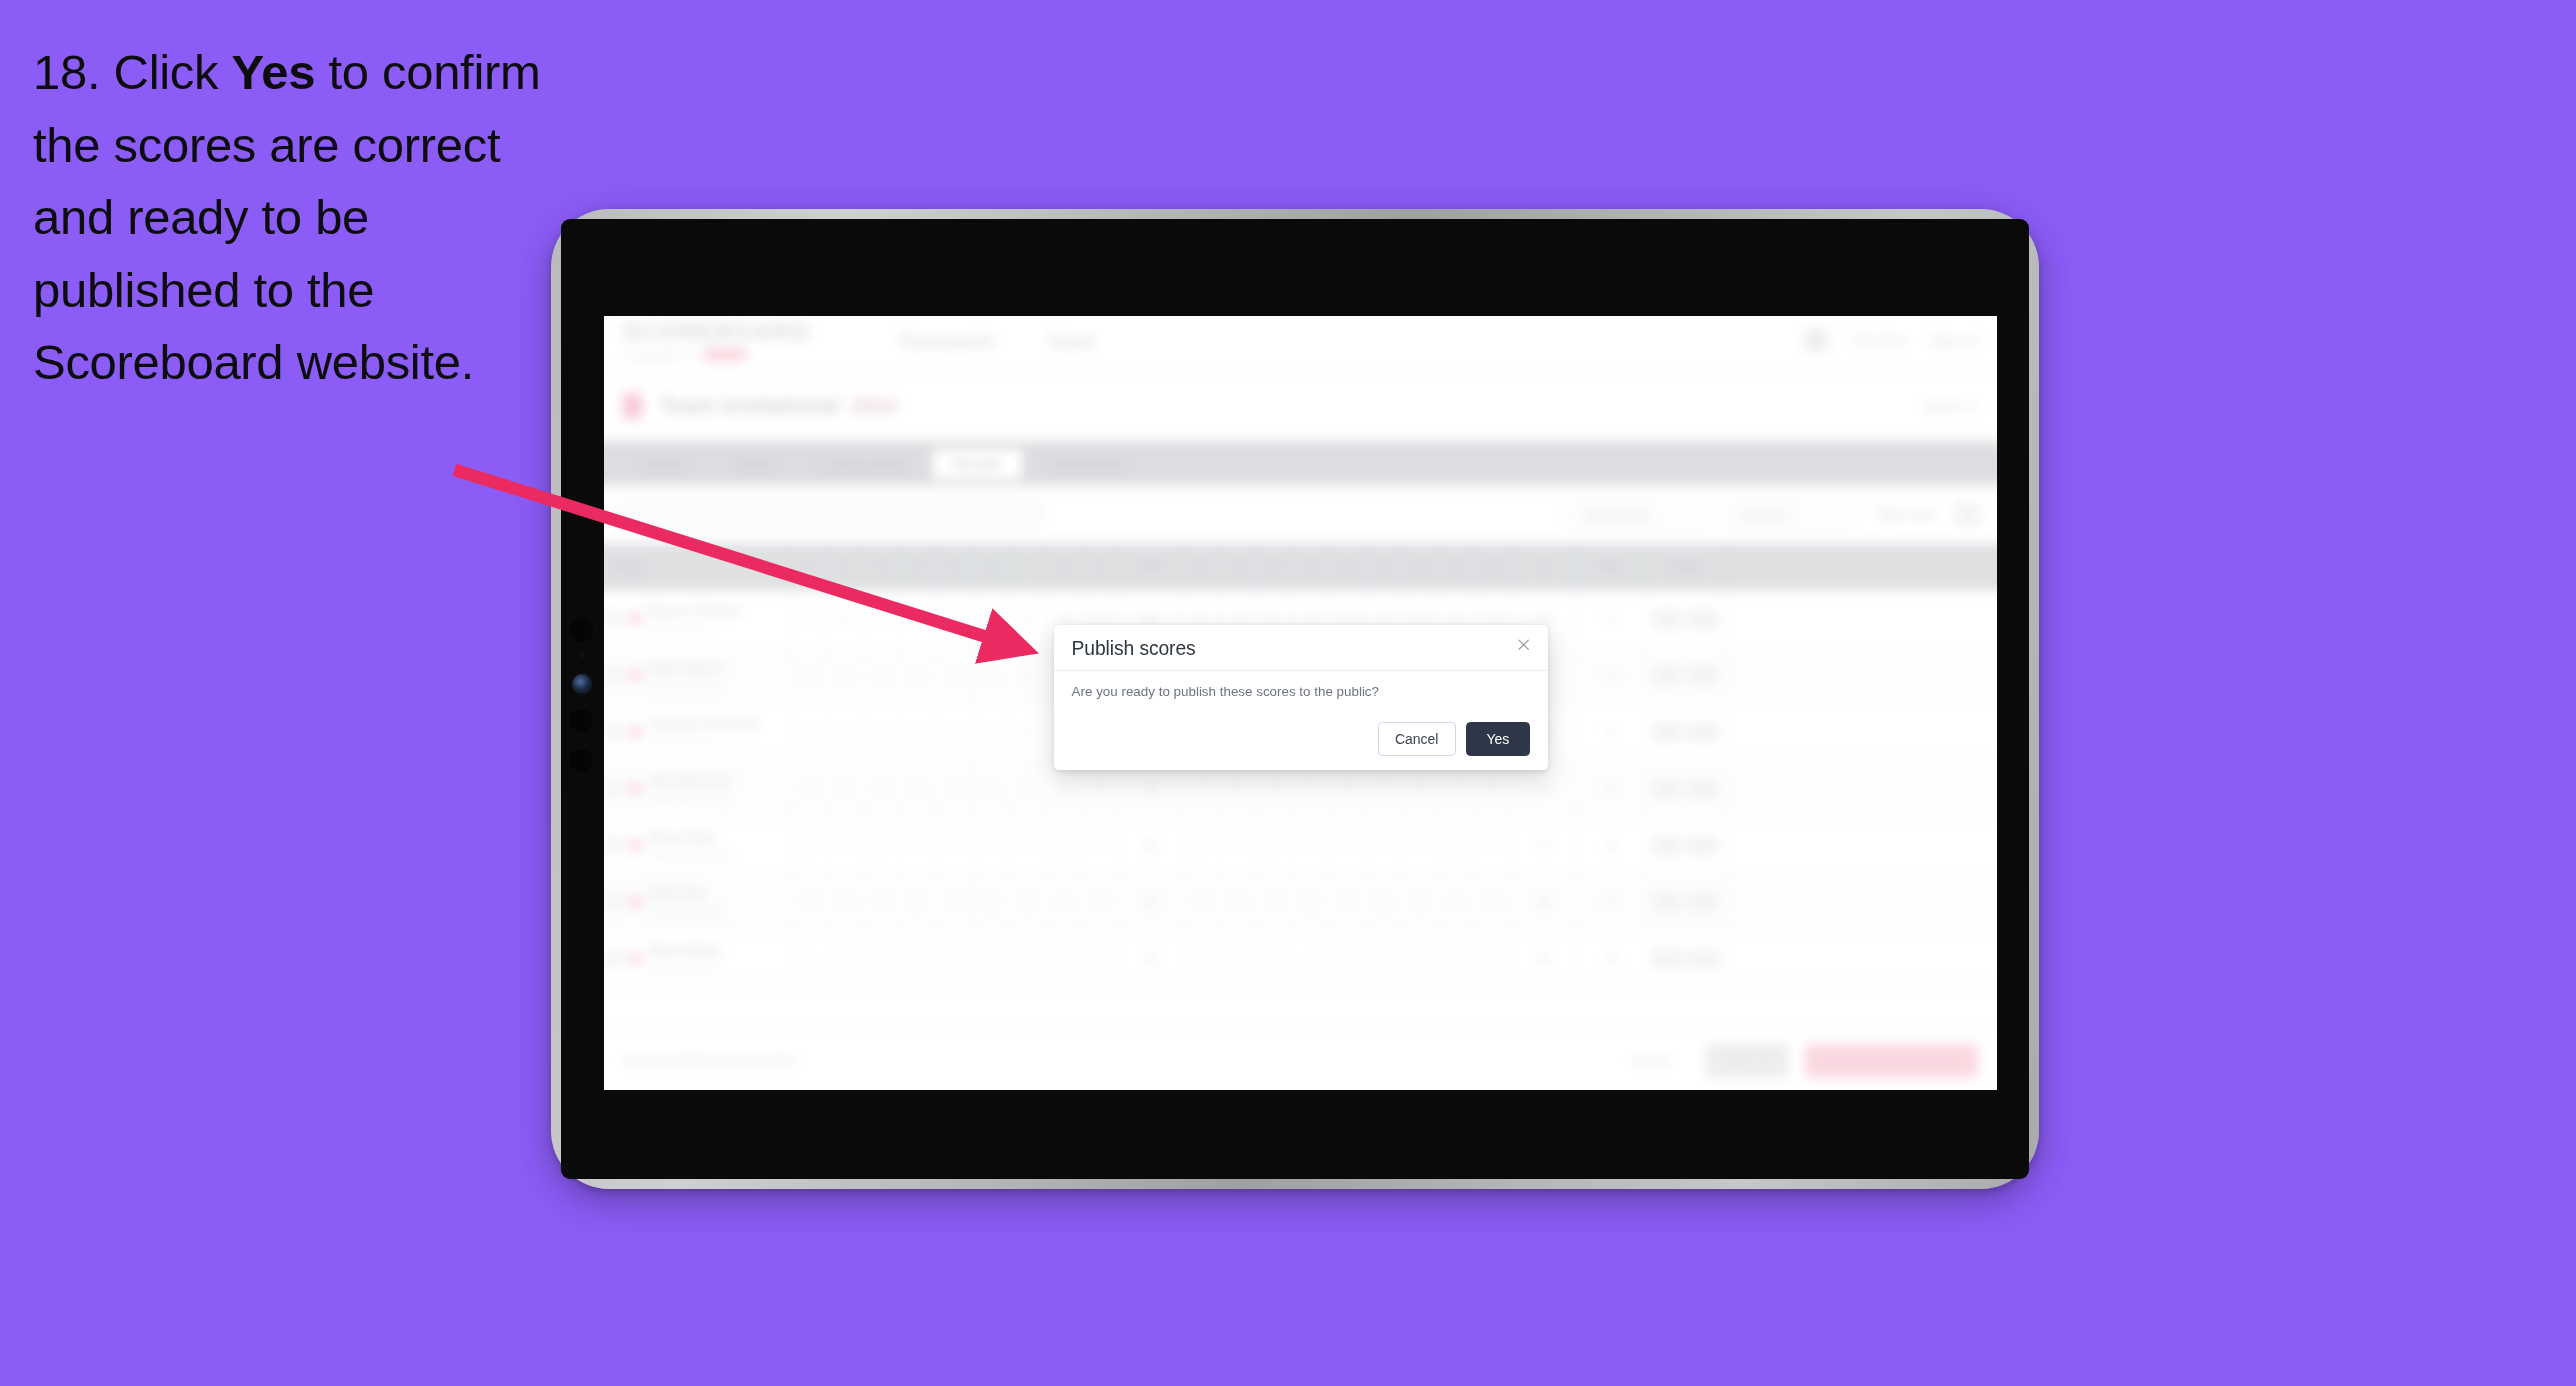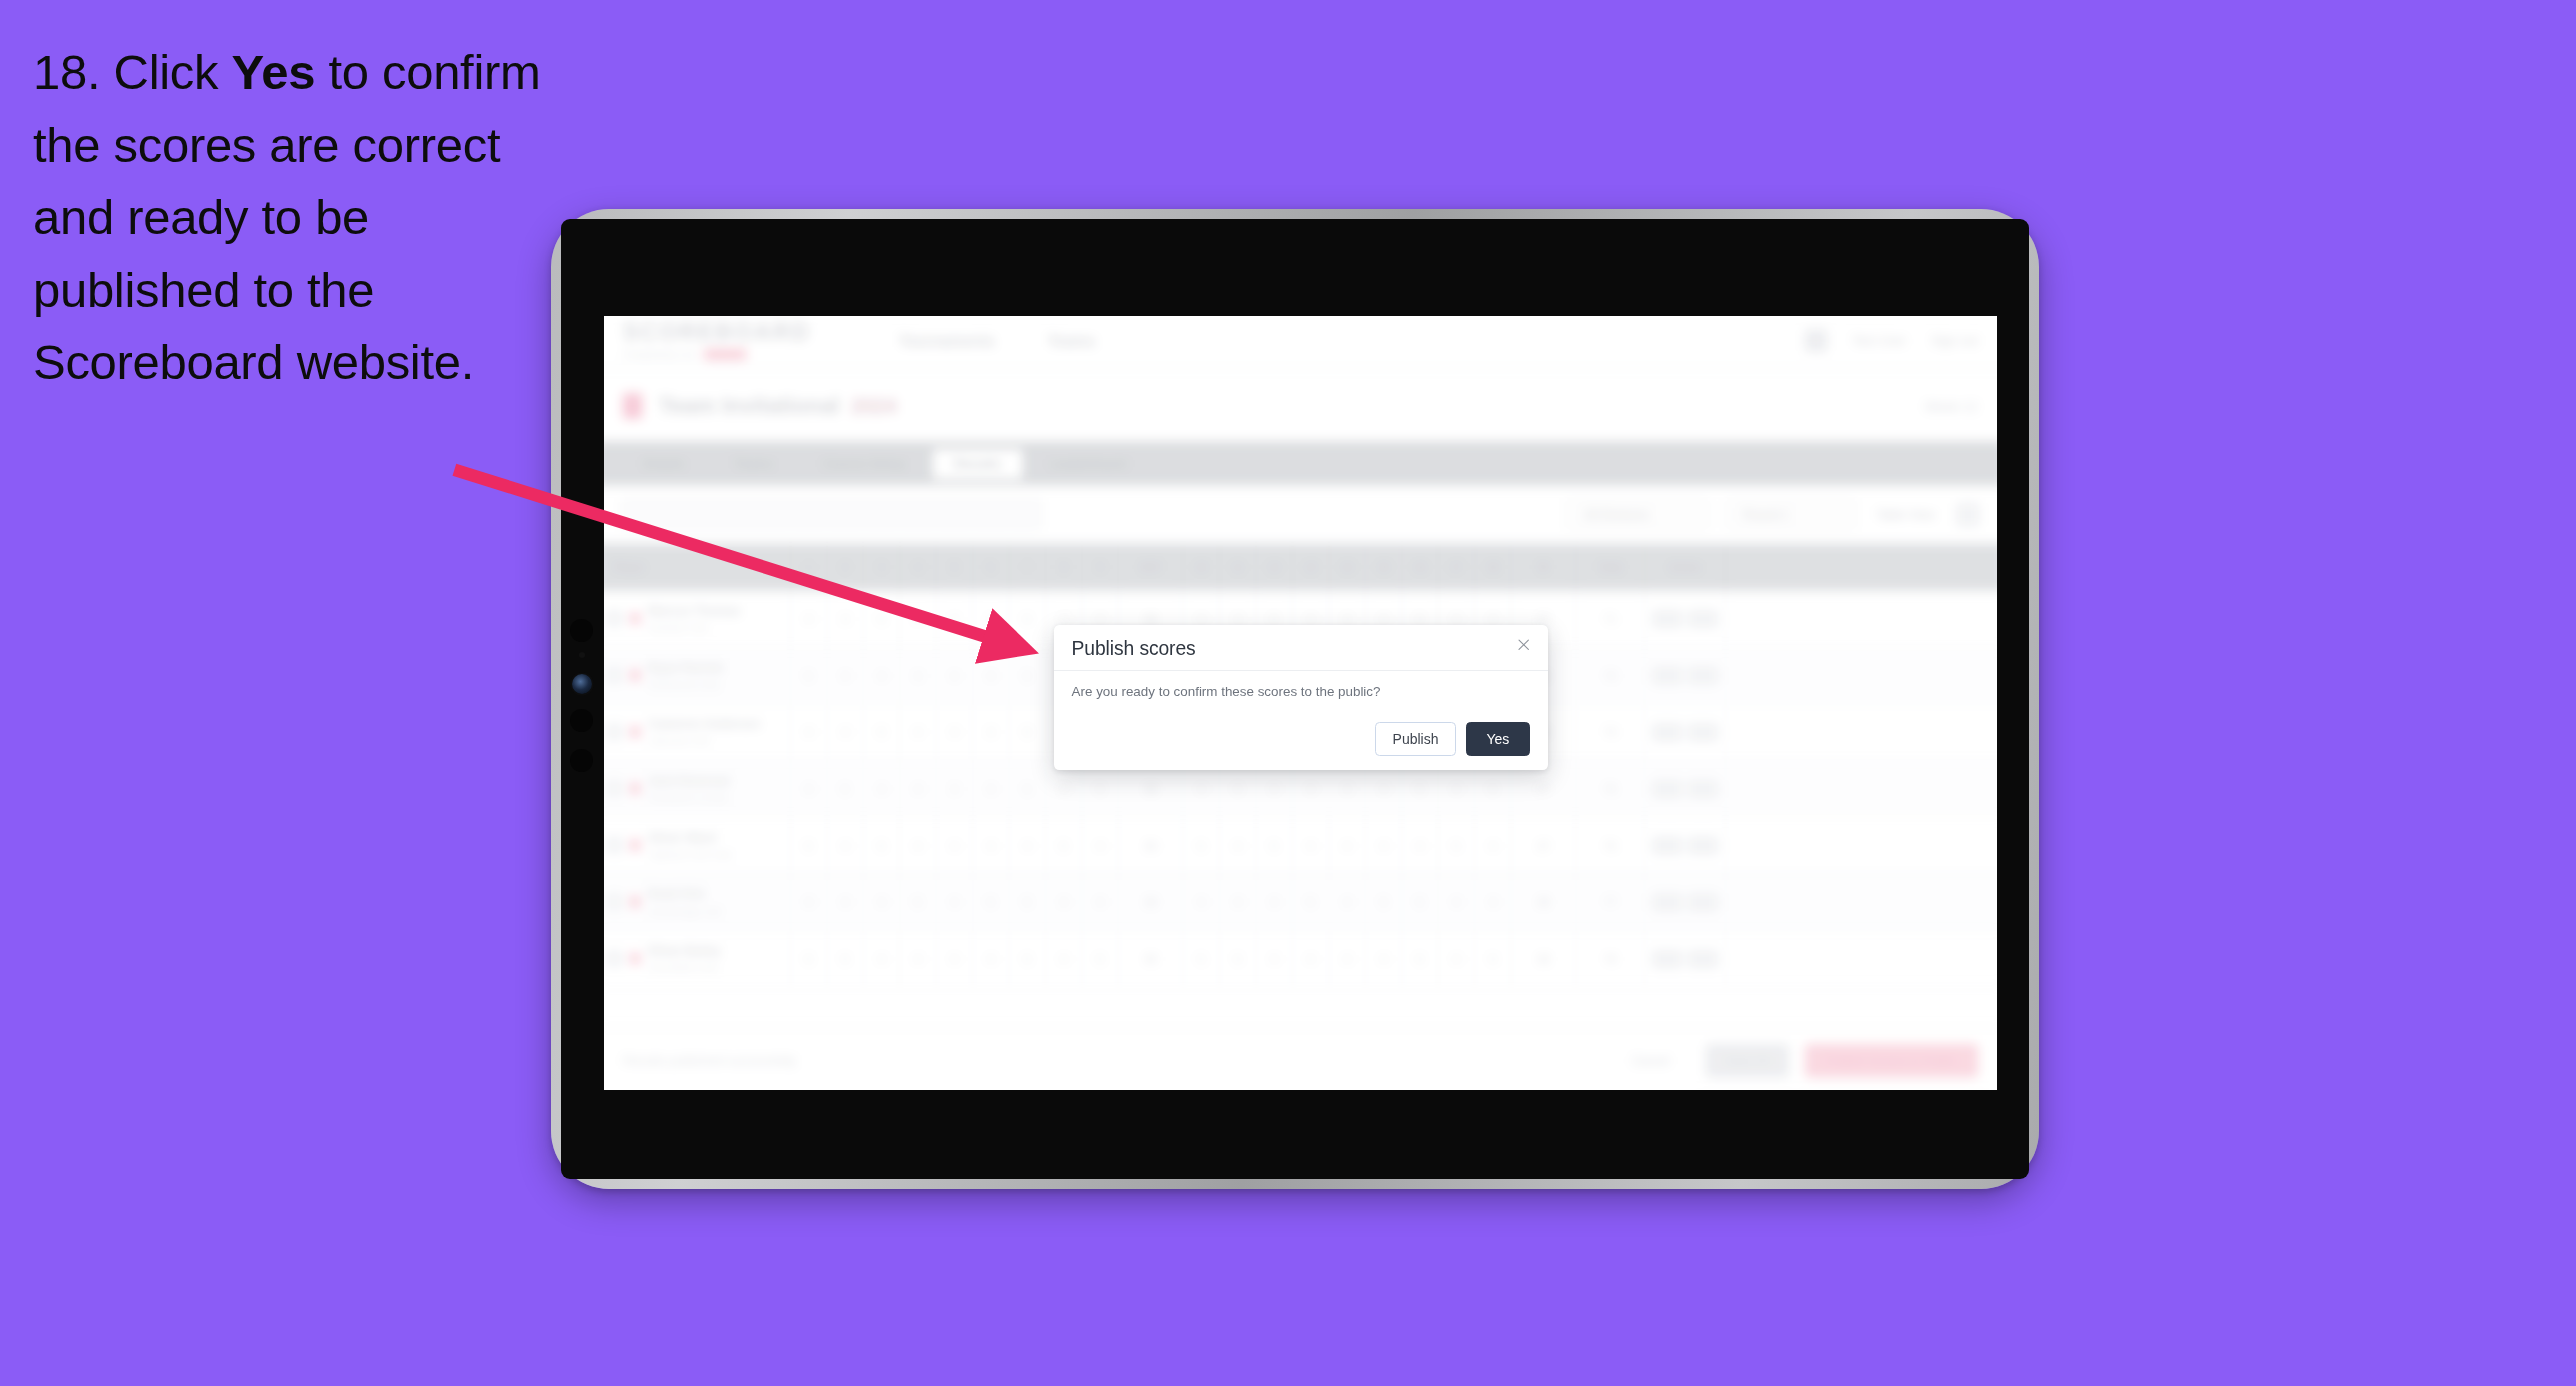"Are you ready to confirm" div { text: confirm -> publish }
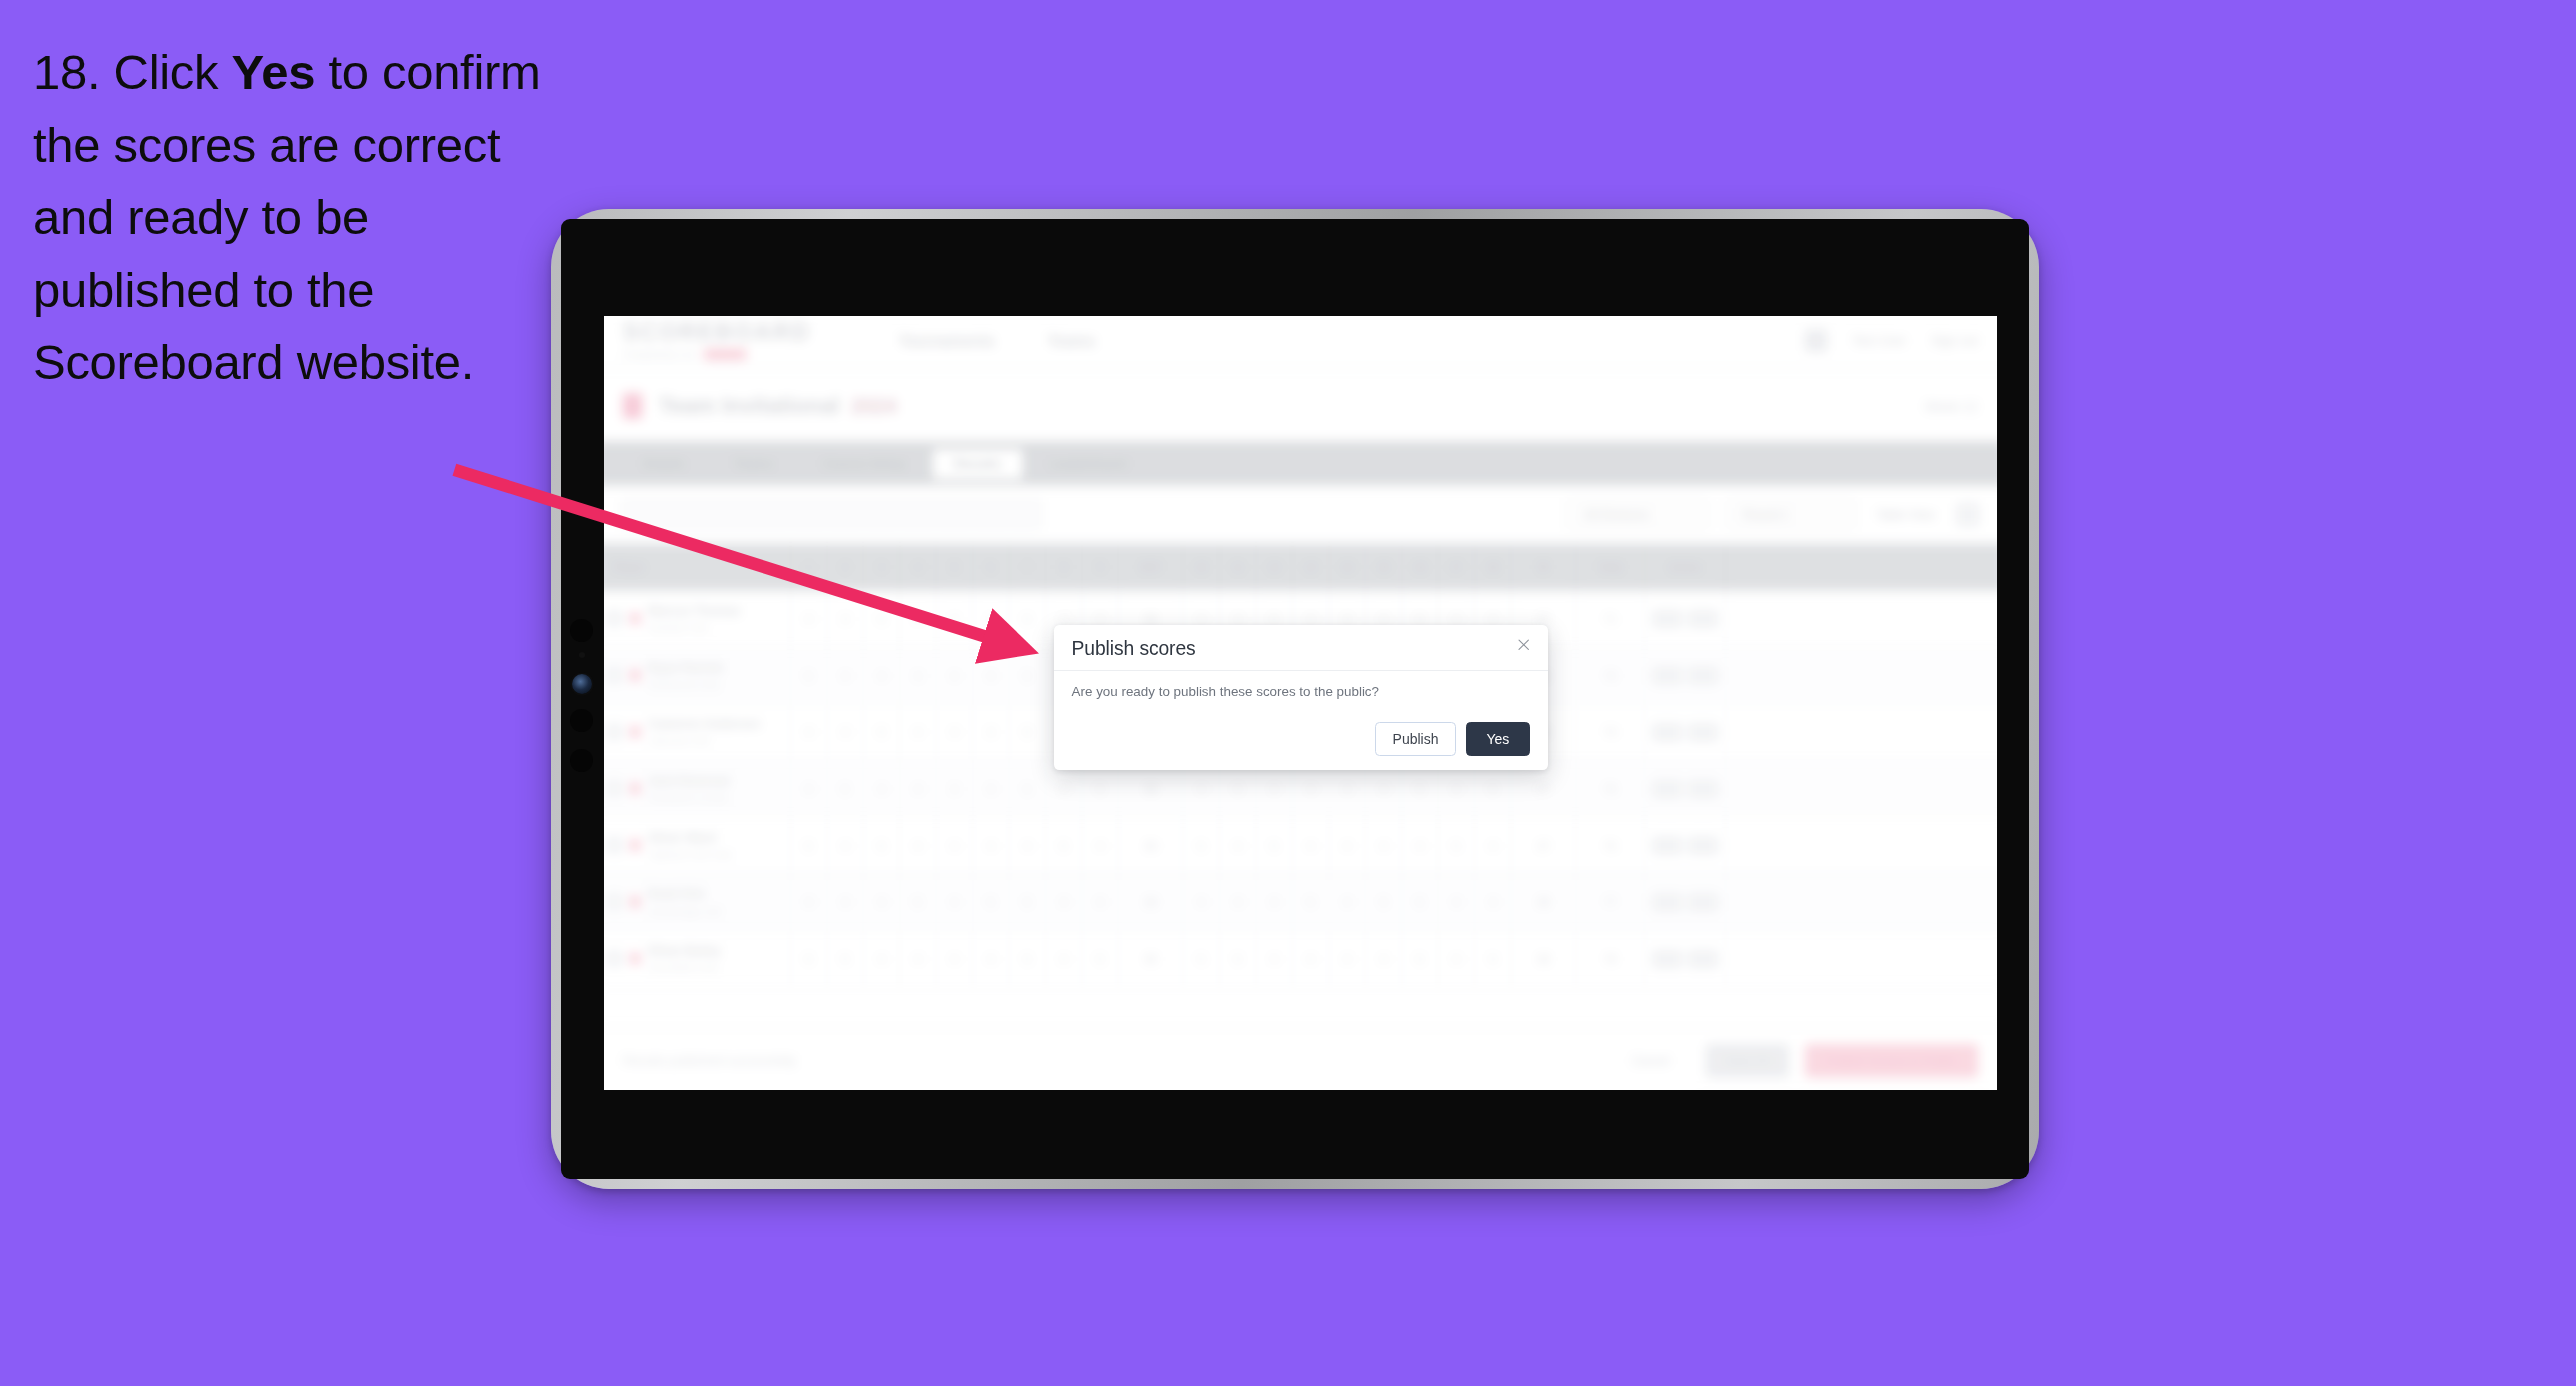"Publish" button.mbtn { text: Publish -> Cancel }
